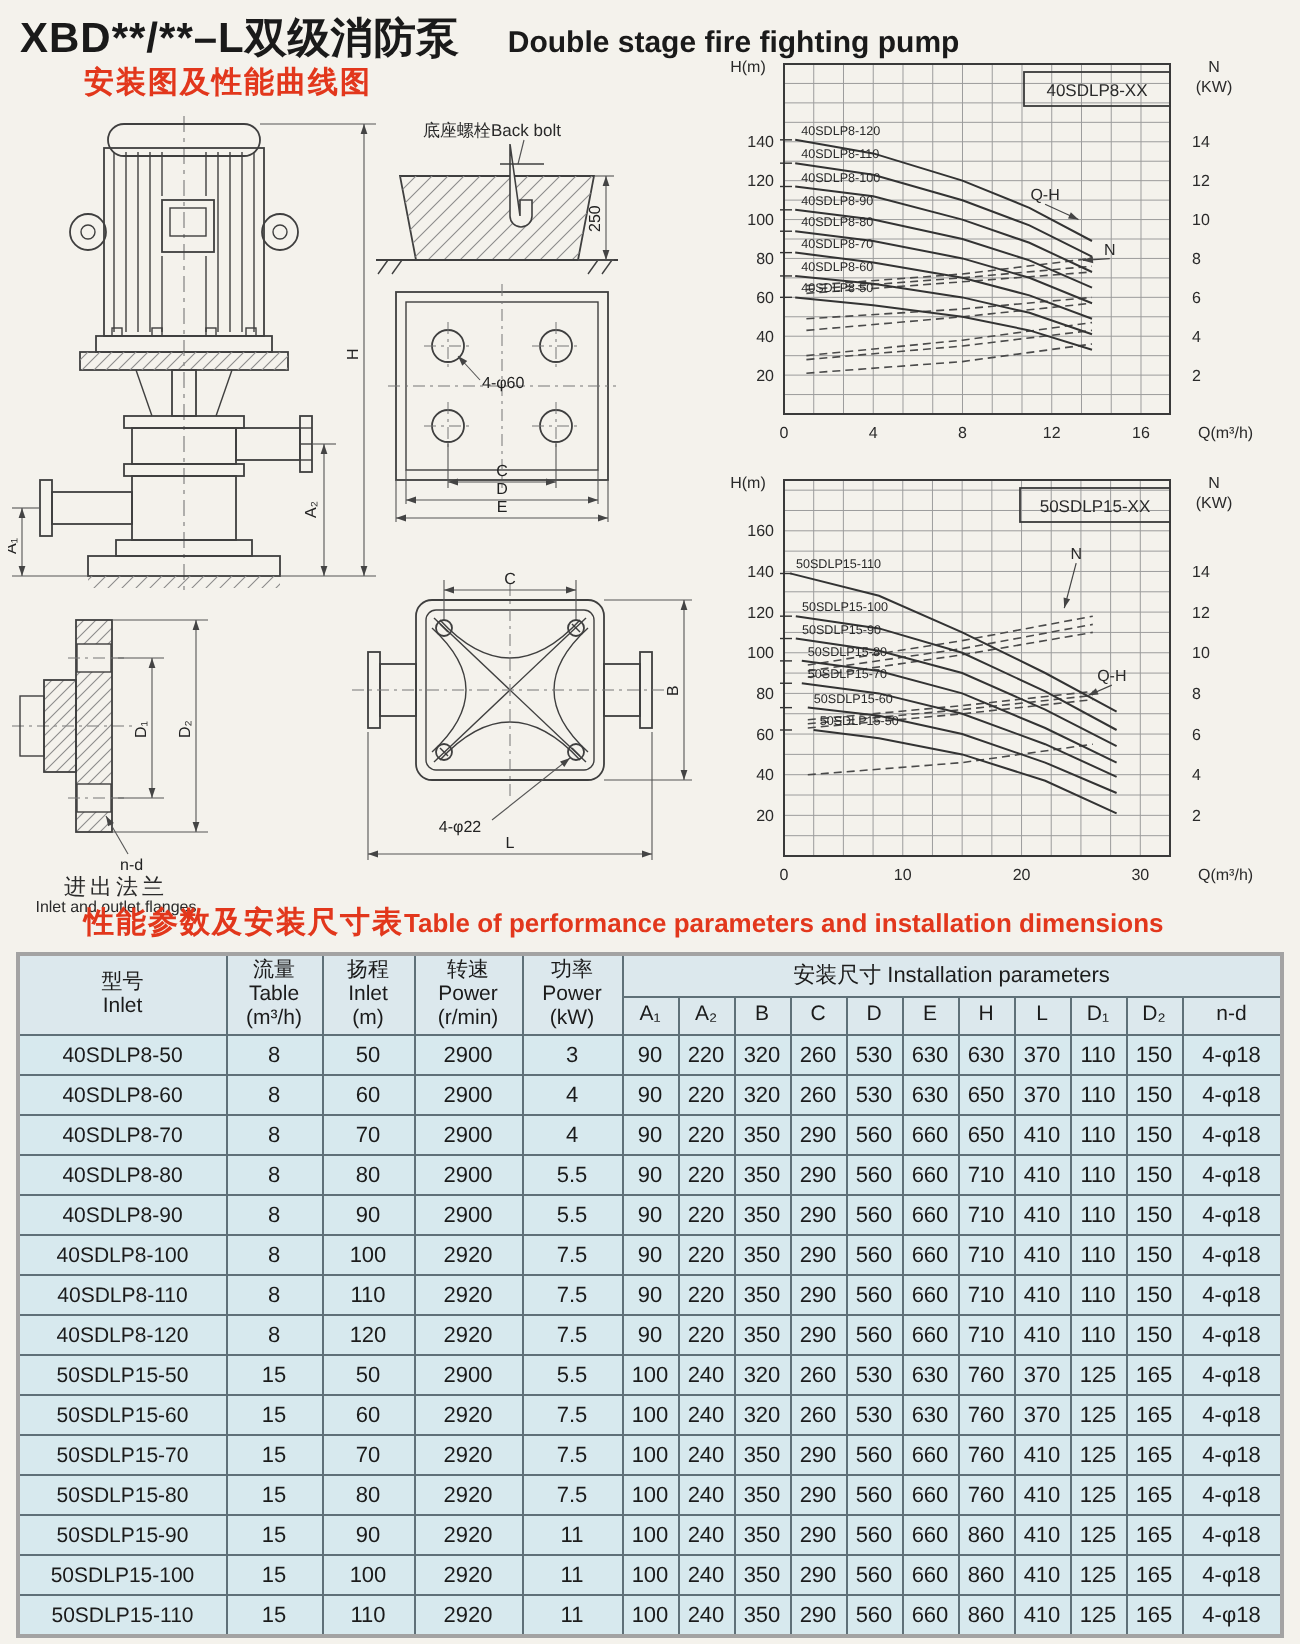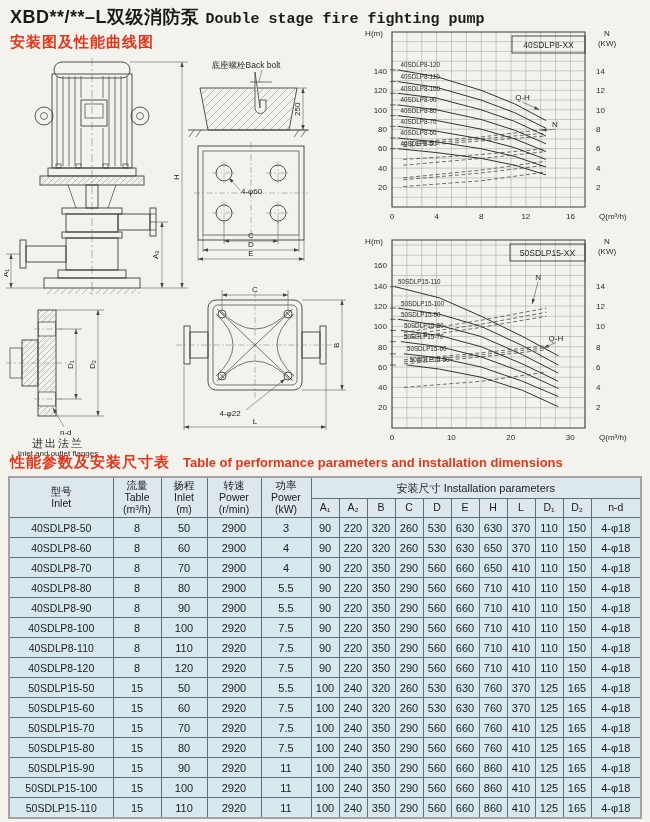"XBD**/**–L双级消防泵" .t-zh { font-size: 18px -> 21px }
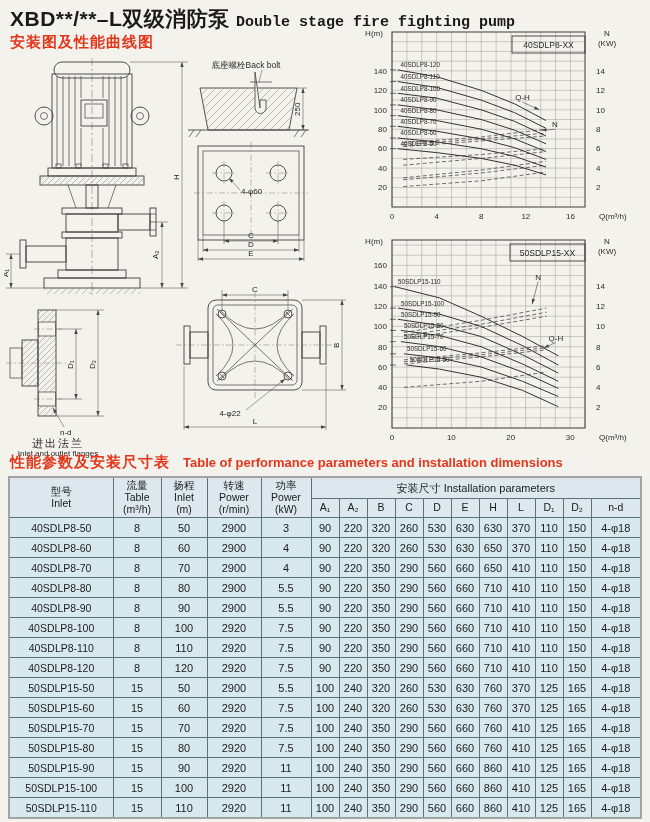"Double stage fire fighting pump" .t-en { font-family: Liberation Mono, monospace -> none; margin-left: 6px -> 24px }
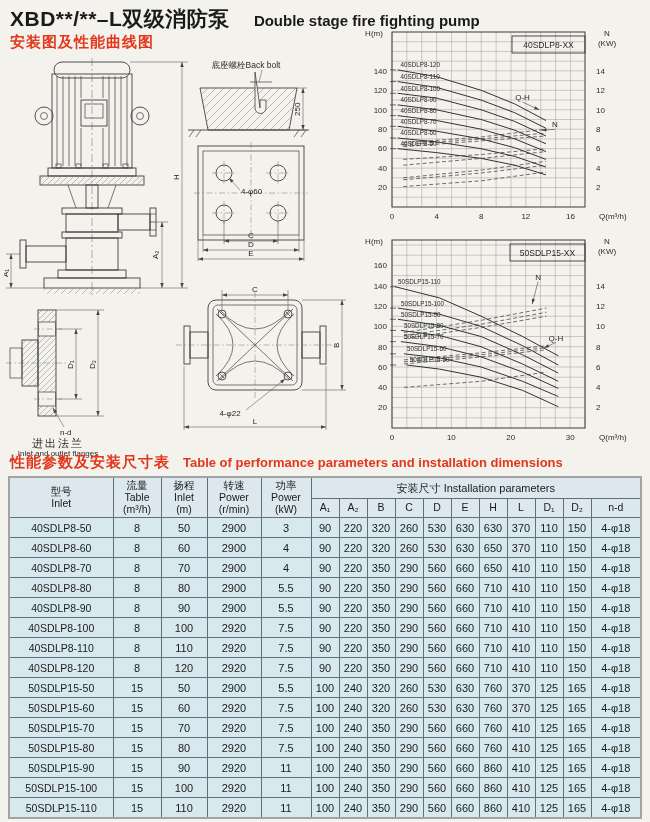"安装图及性能曲线图" .sec .zh { margin-left: none -> 32px }
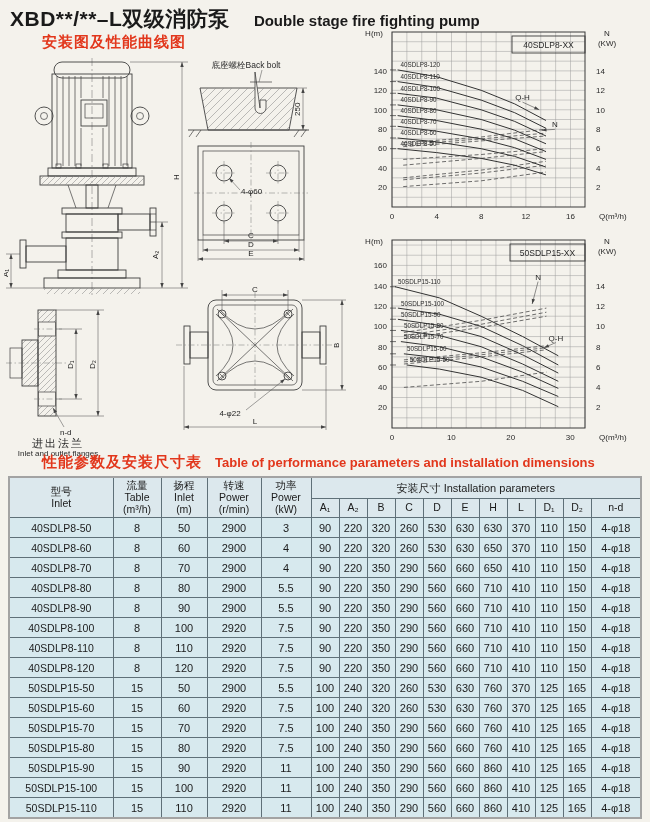"Table of performance parameters and" #sec2 .inline-en { margin-left: 13px -> 0 }
